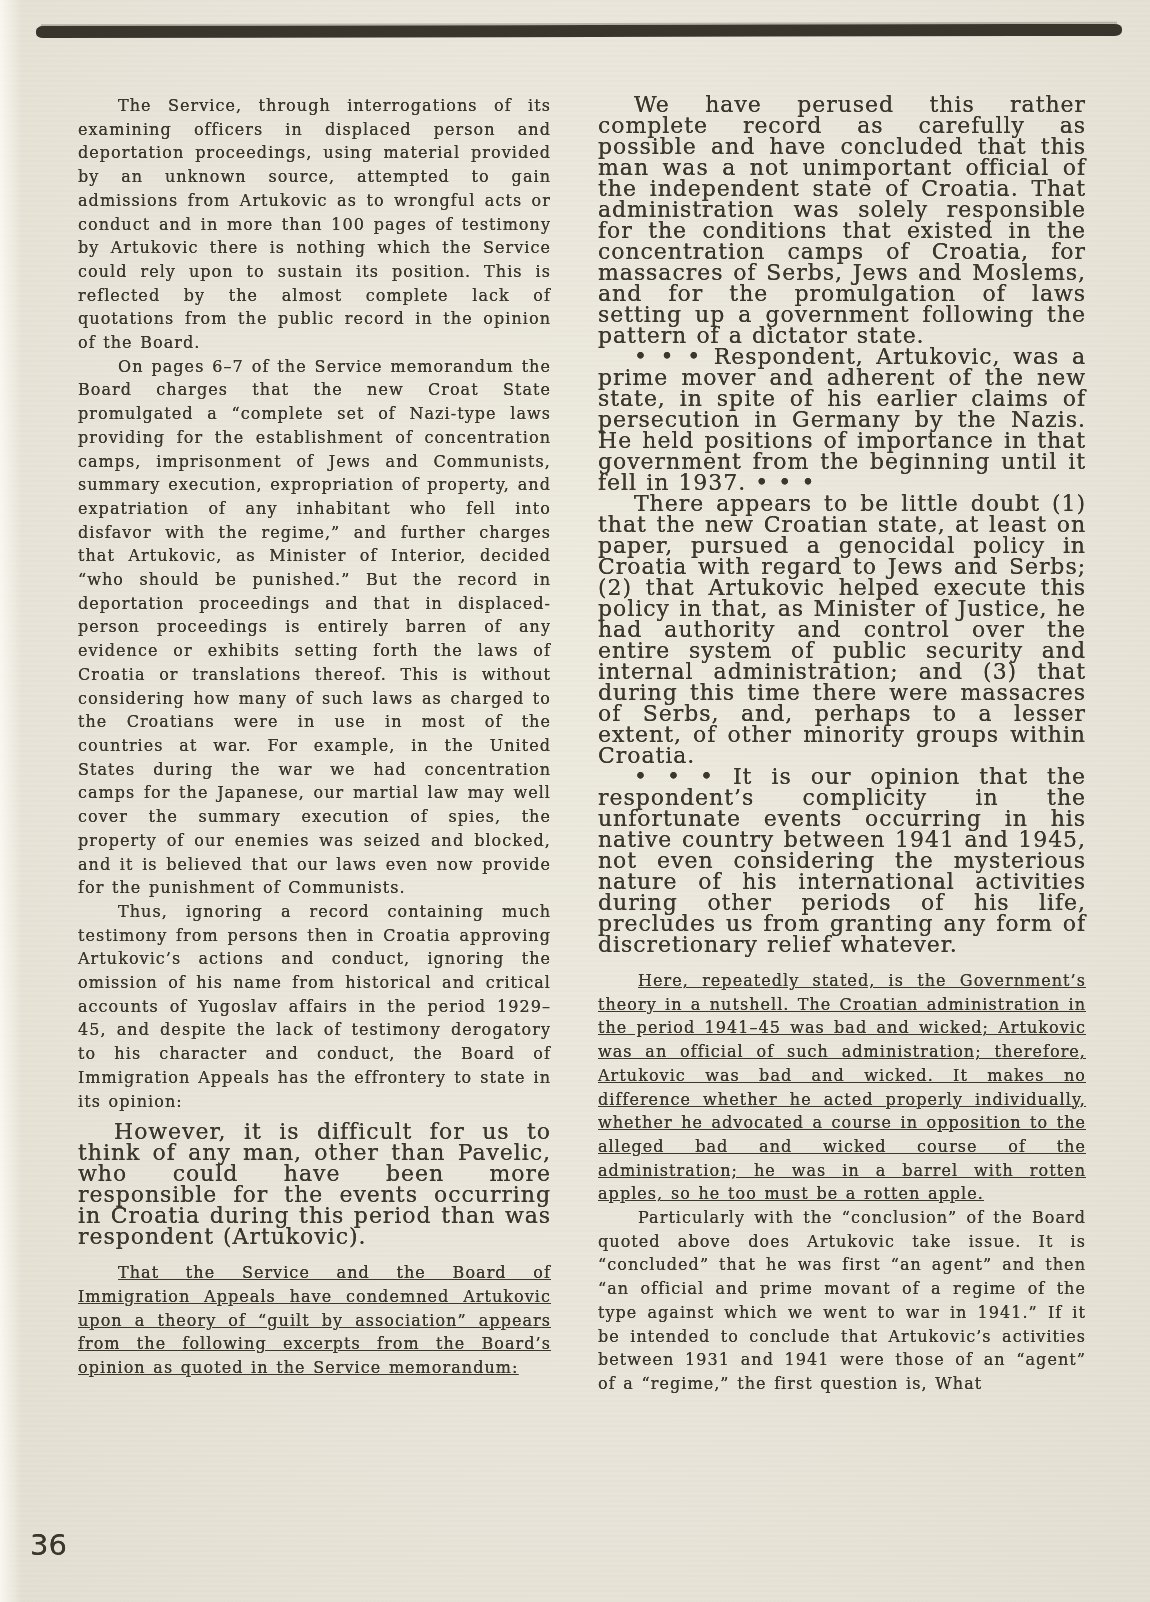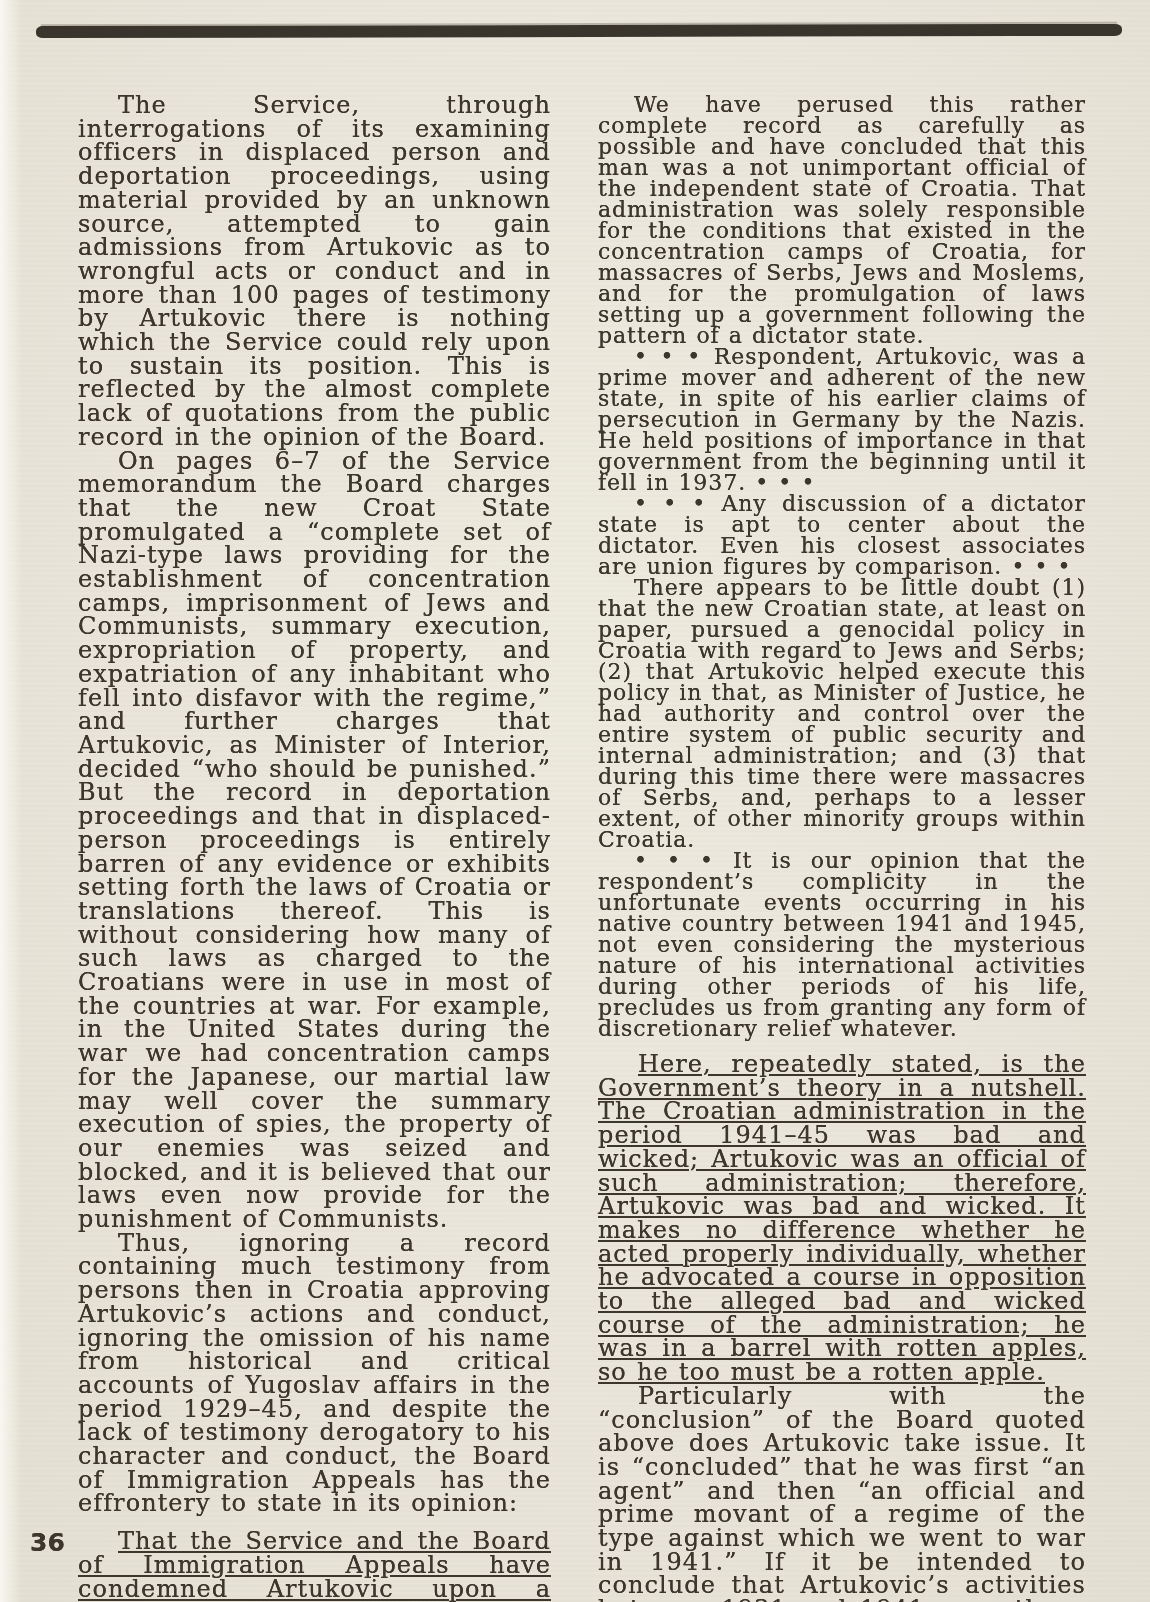"The Service, through interrogations of" .p-norm { font-size: 24px -> 16px }
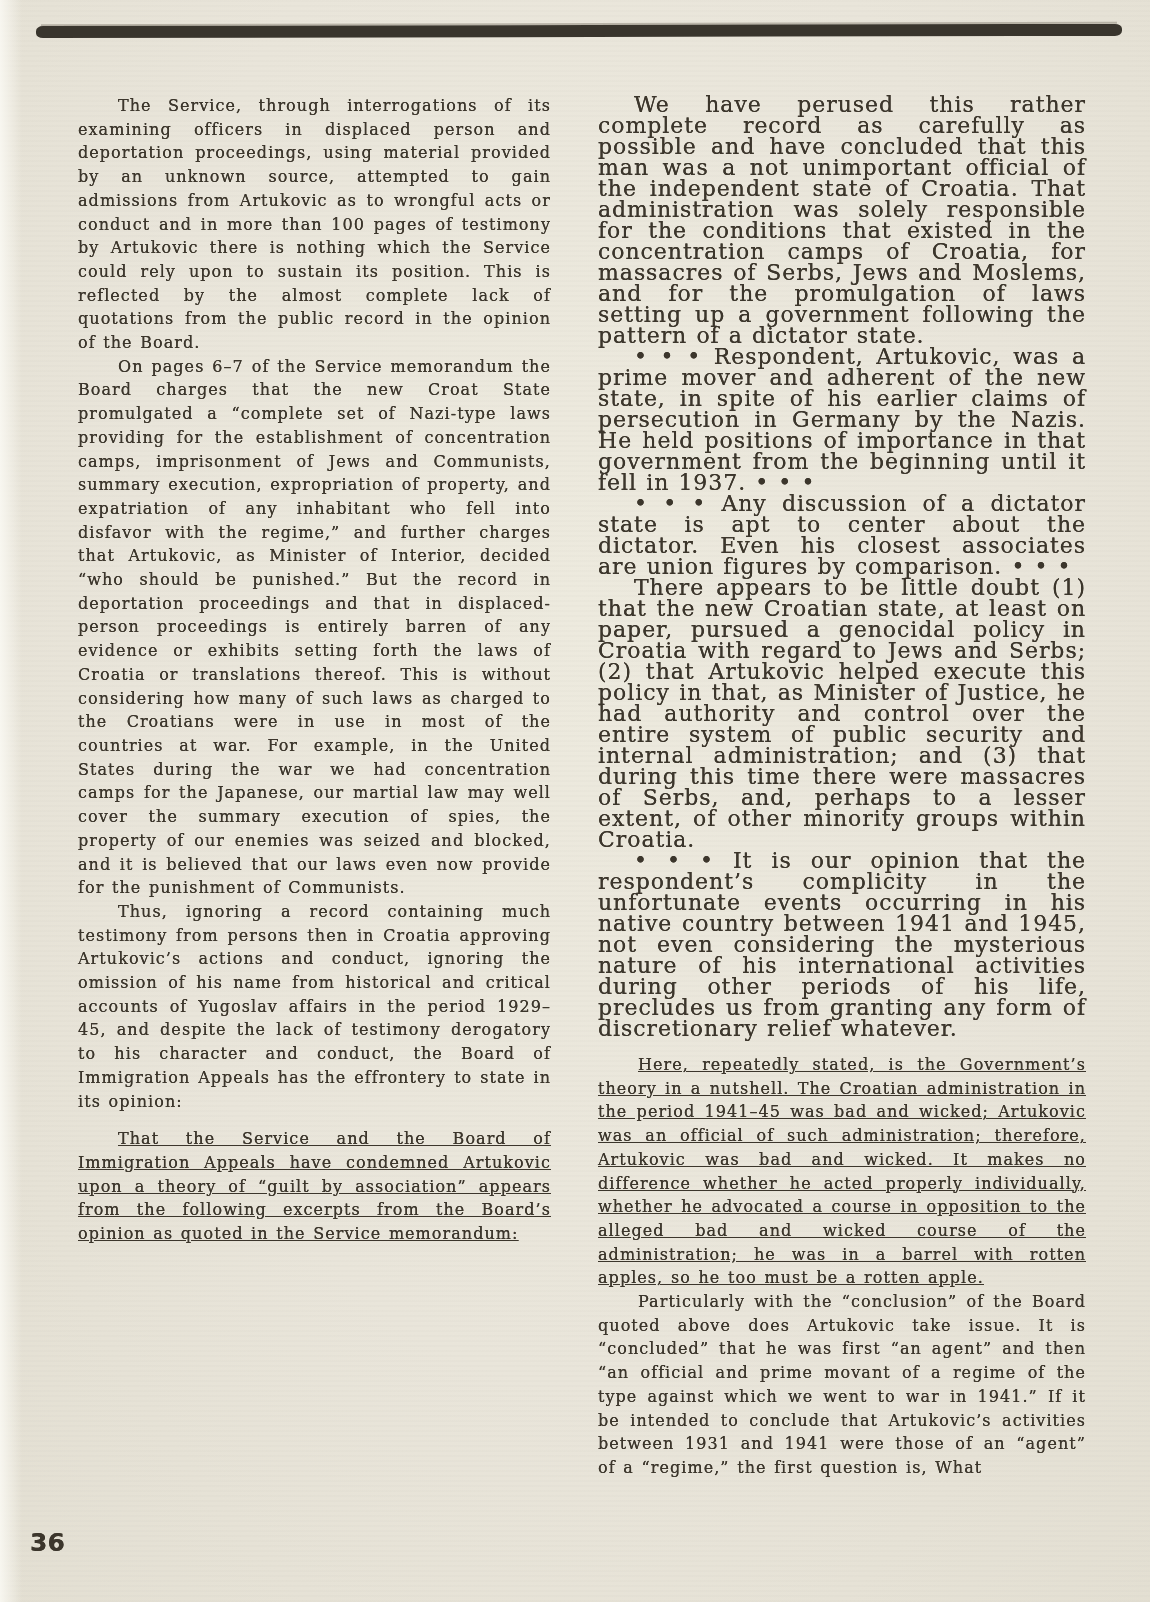"• • • Any discussion" p.p-small { html: <p>• • • Any discussion of a dictator state is apt to center about the dictator. Even his closest associates are union figures by comparison. • • •</p> -> none }
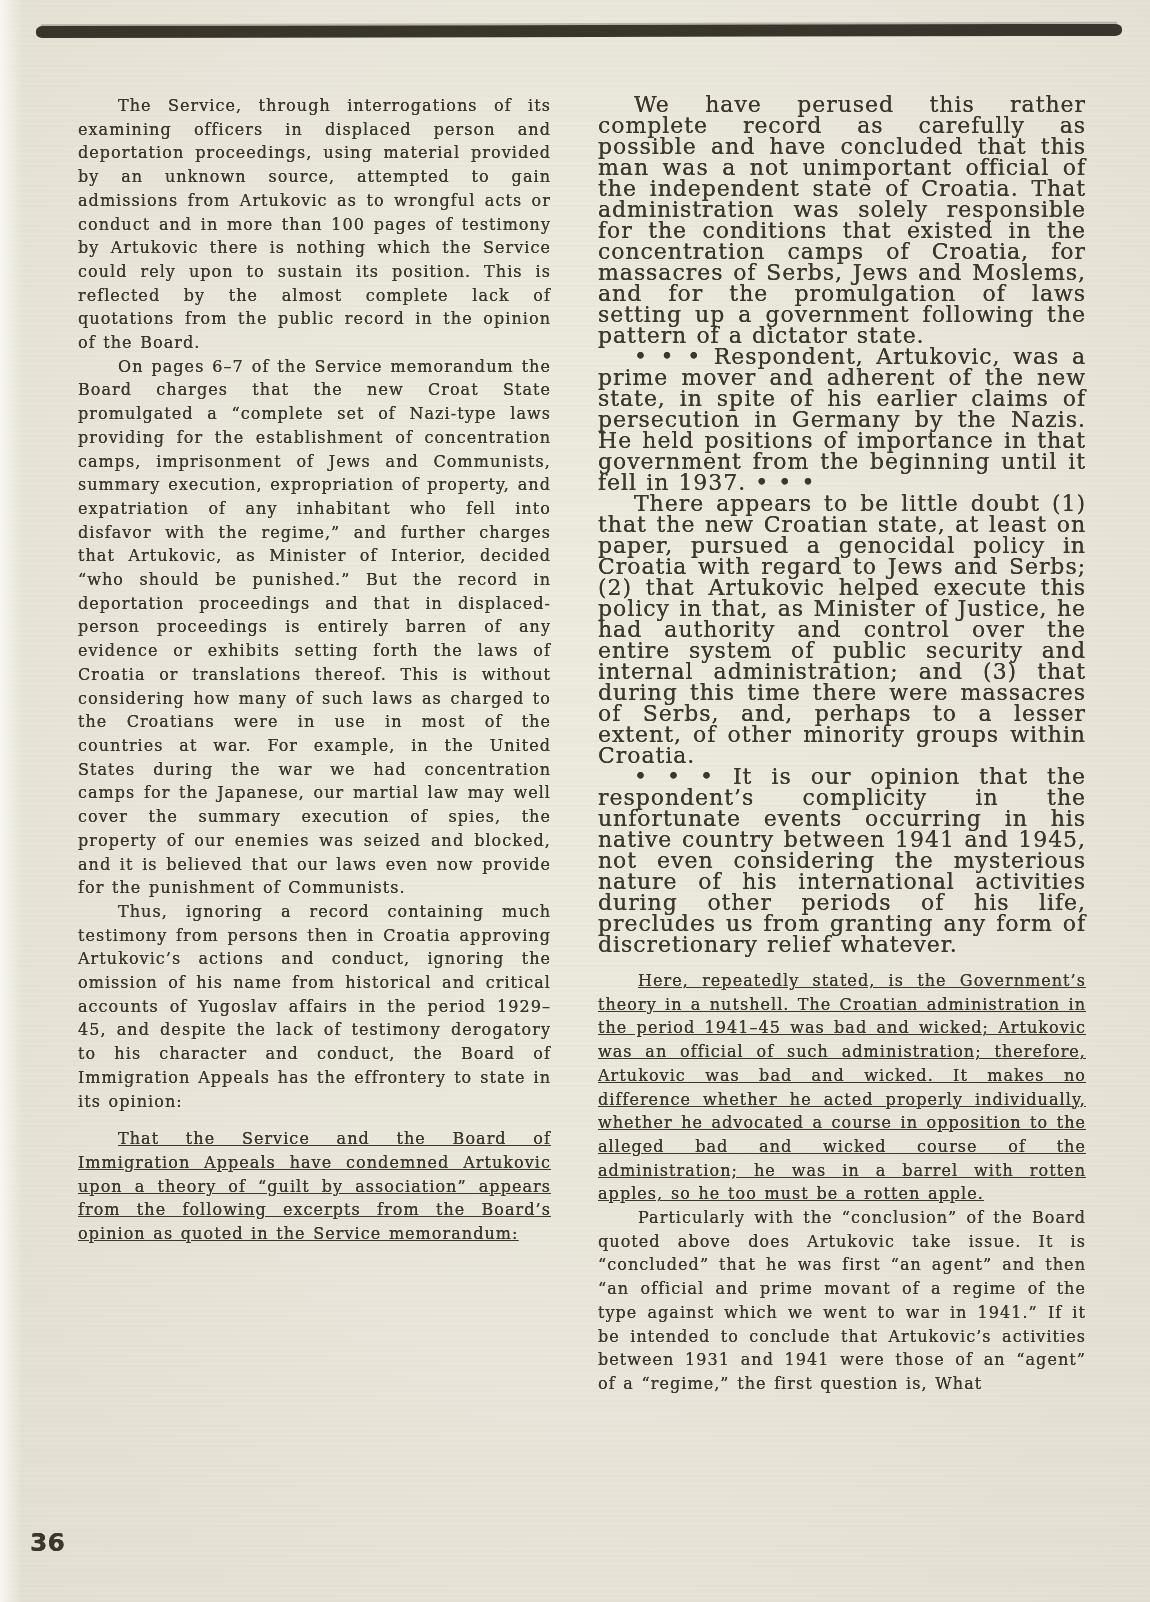"However, it is difficult for" p.p-small { html: none -> <p>However, it is difficult for us to think of any man, other than Pavelic, who could have been more responsible for the events occurring in Croatia during this period than was respondent (Artukovic).</p> }
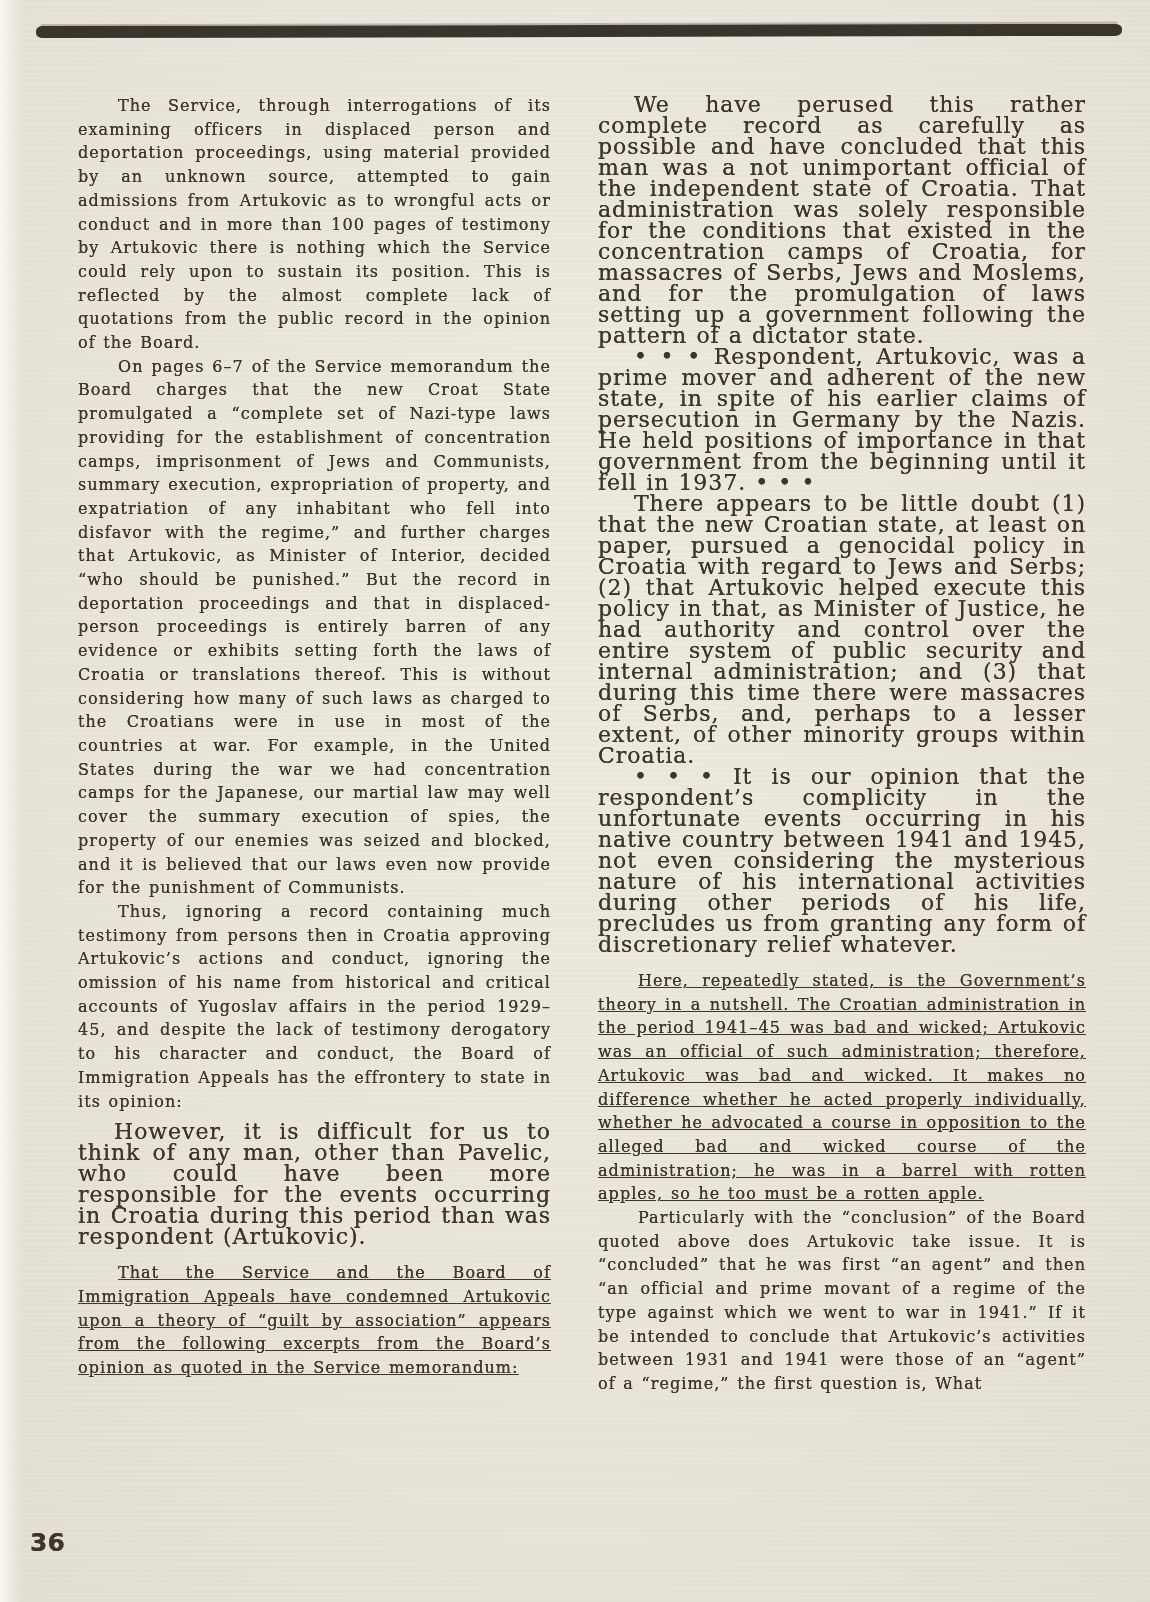"36" .page-number { font-size: 25px -> 29px; font-weight: bold -> normal }
